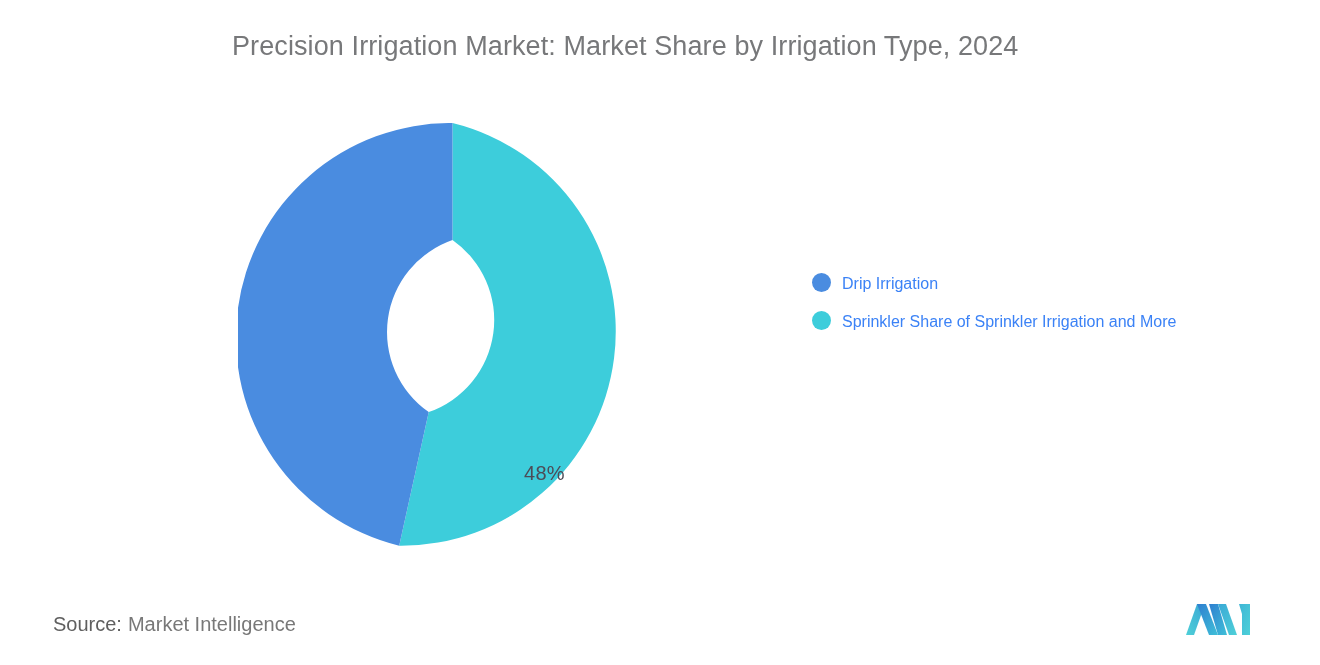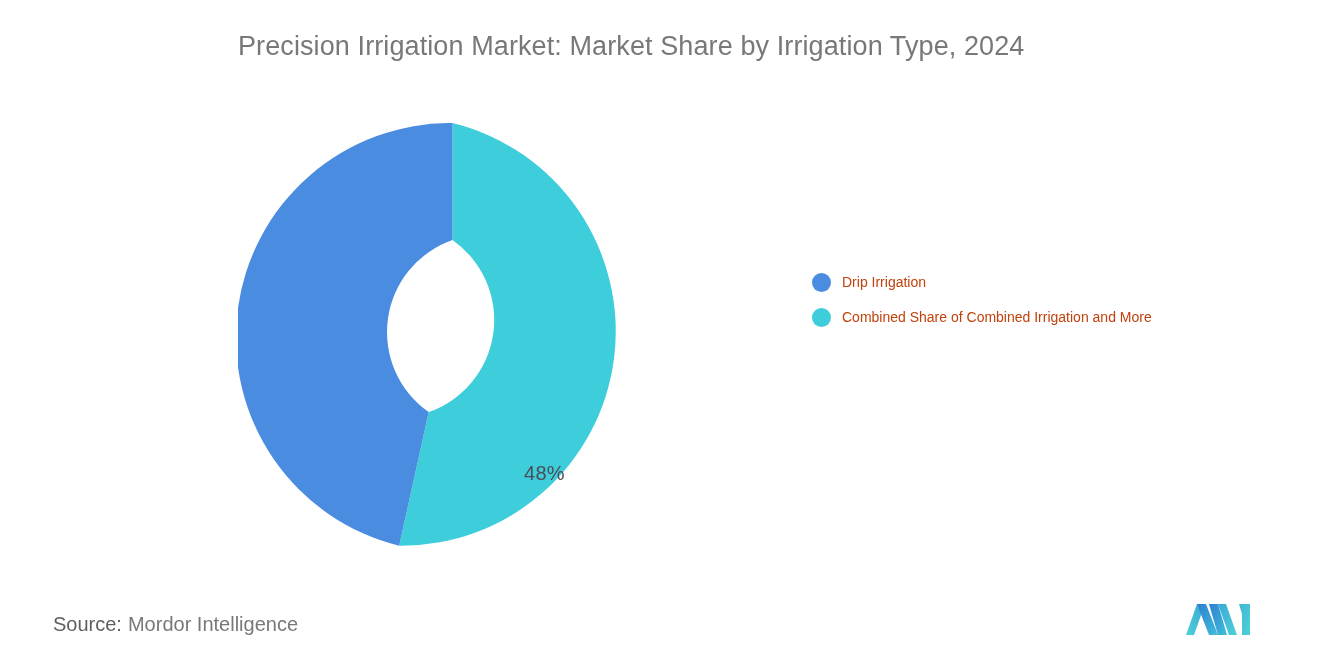"Precision Irrigation Market: Market" #chart-title { left: 238px -> 232px }
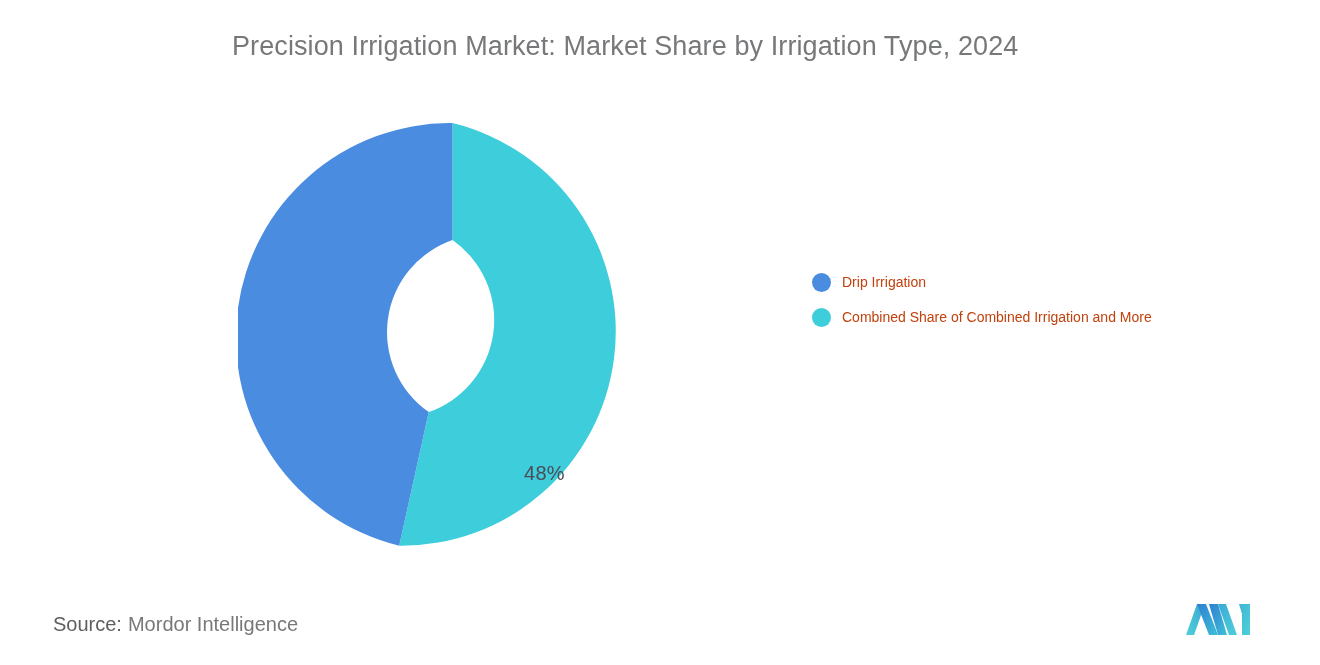"Drip Irrigation" .legend-label { color: #c2410c -> #3b82f6; font-size: 14px -> 16px }
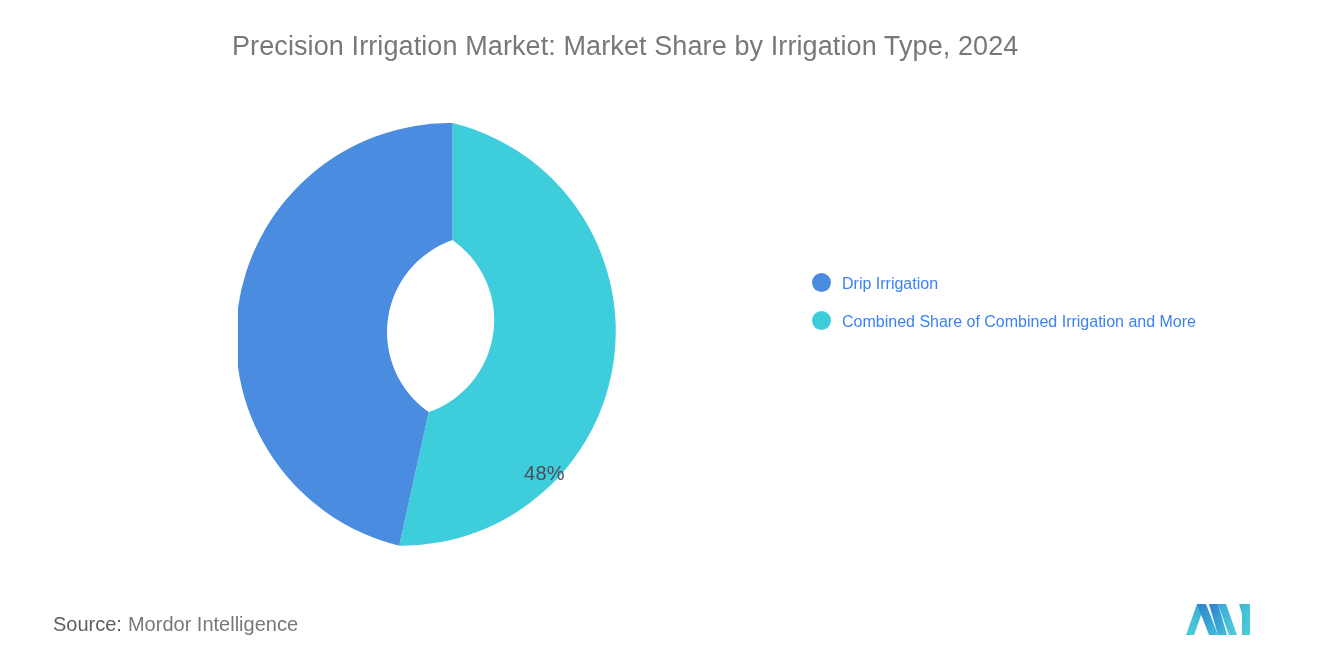"Combined Share of Combined Irrigation" span.legend-label { text: Combined Share of Combined -> Sprinkler Share of Sprinkler }
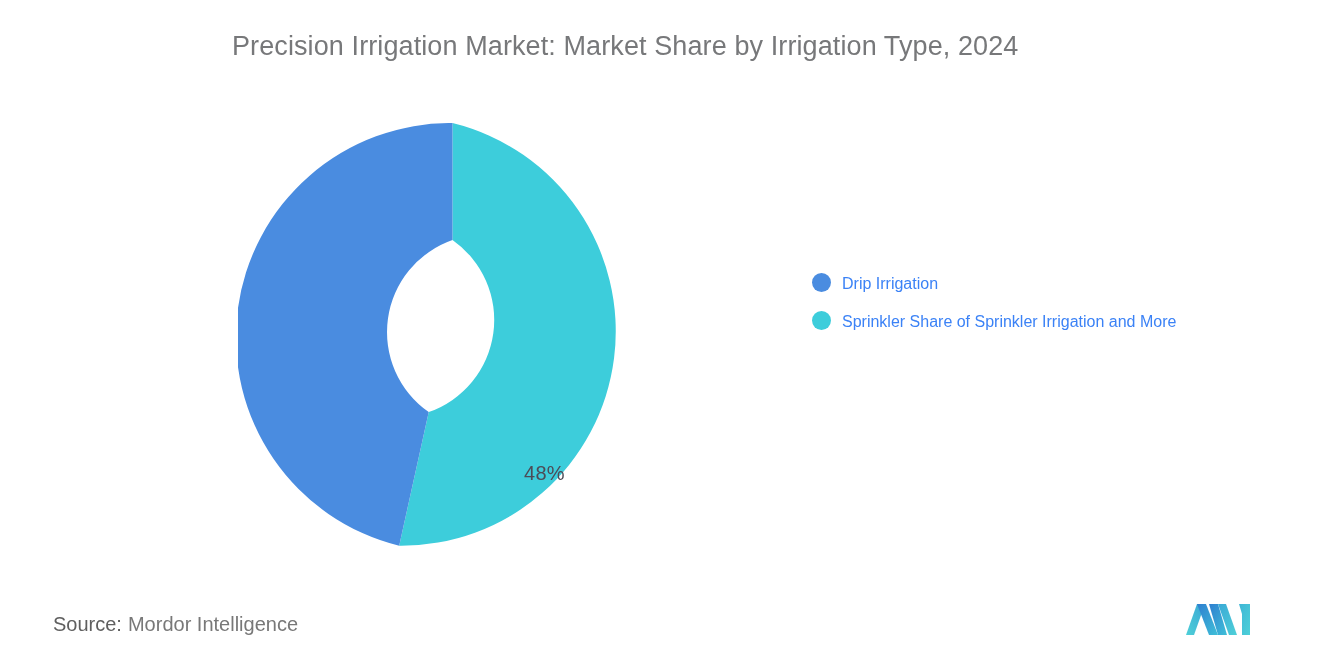"Mordor Intelligence" span { text: Mordor -> Market }
